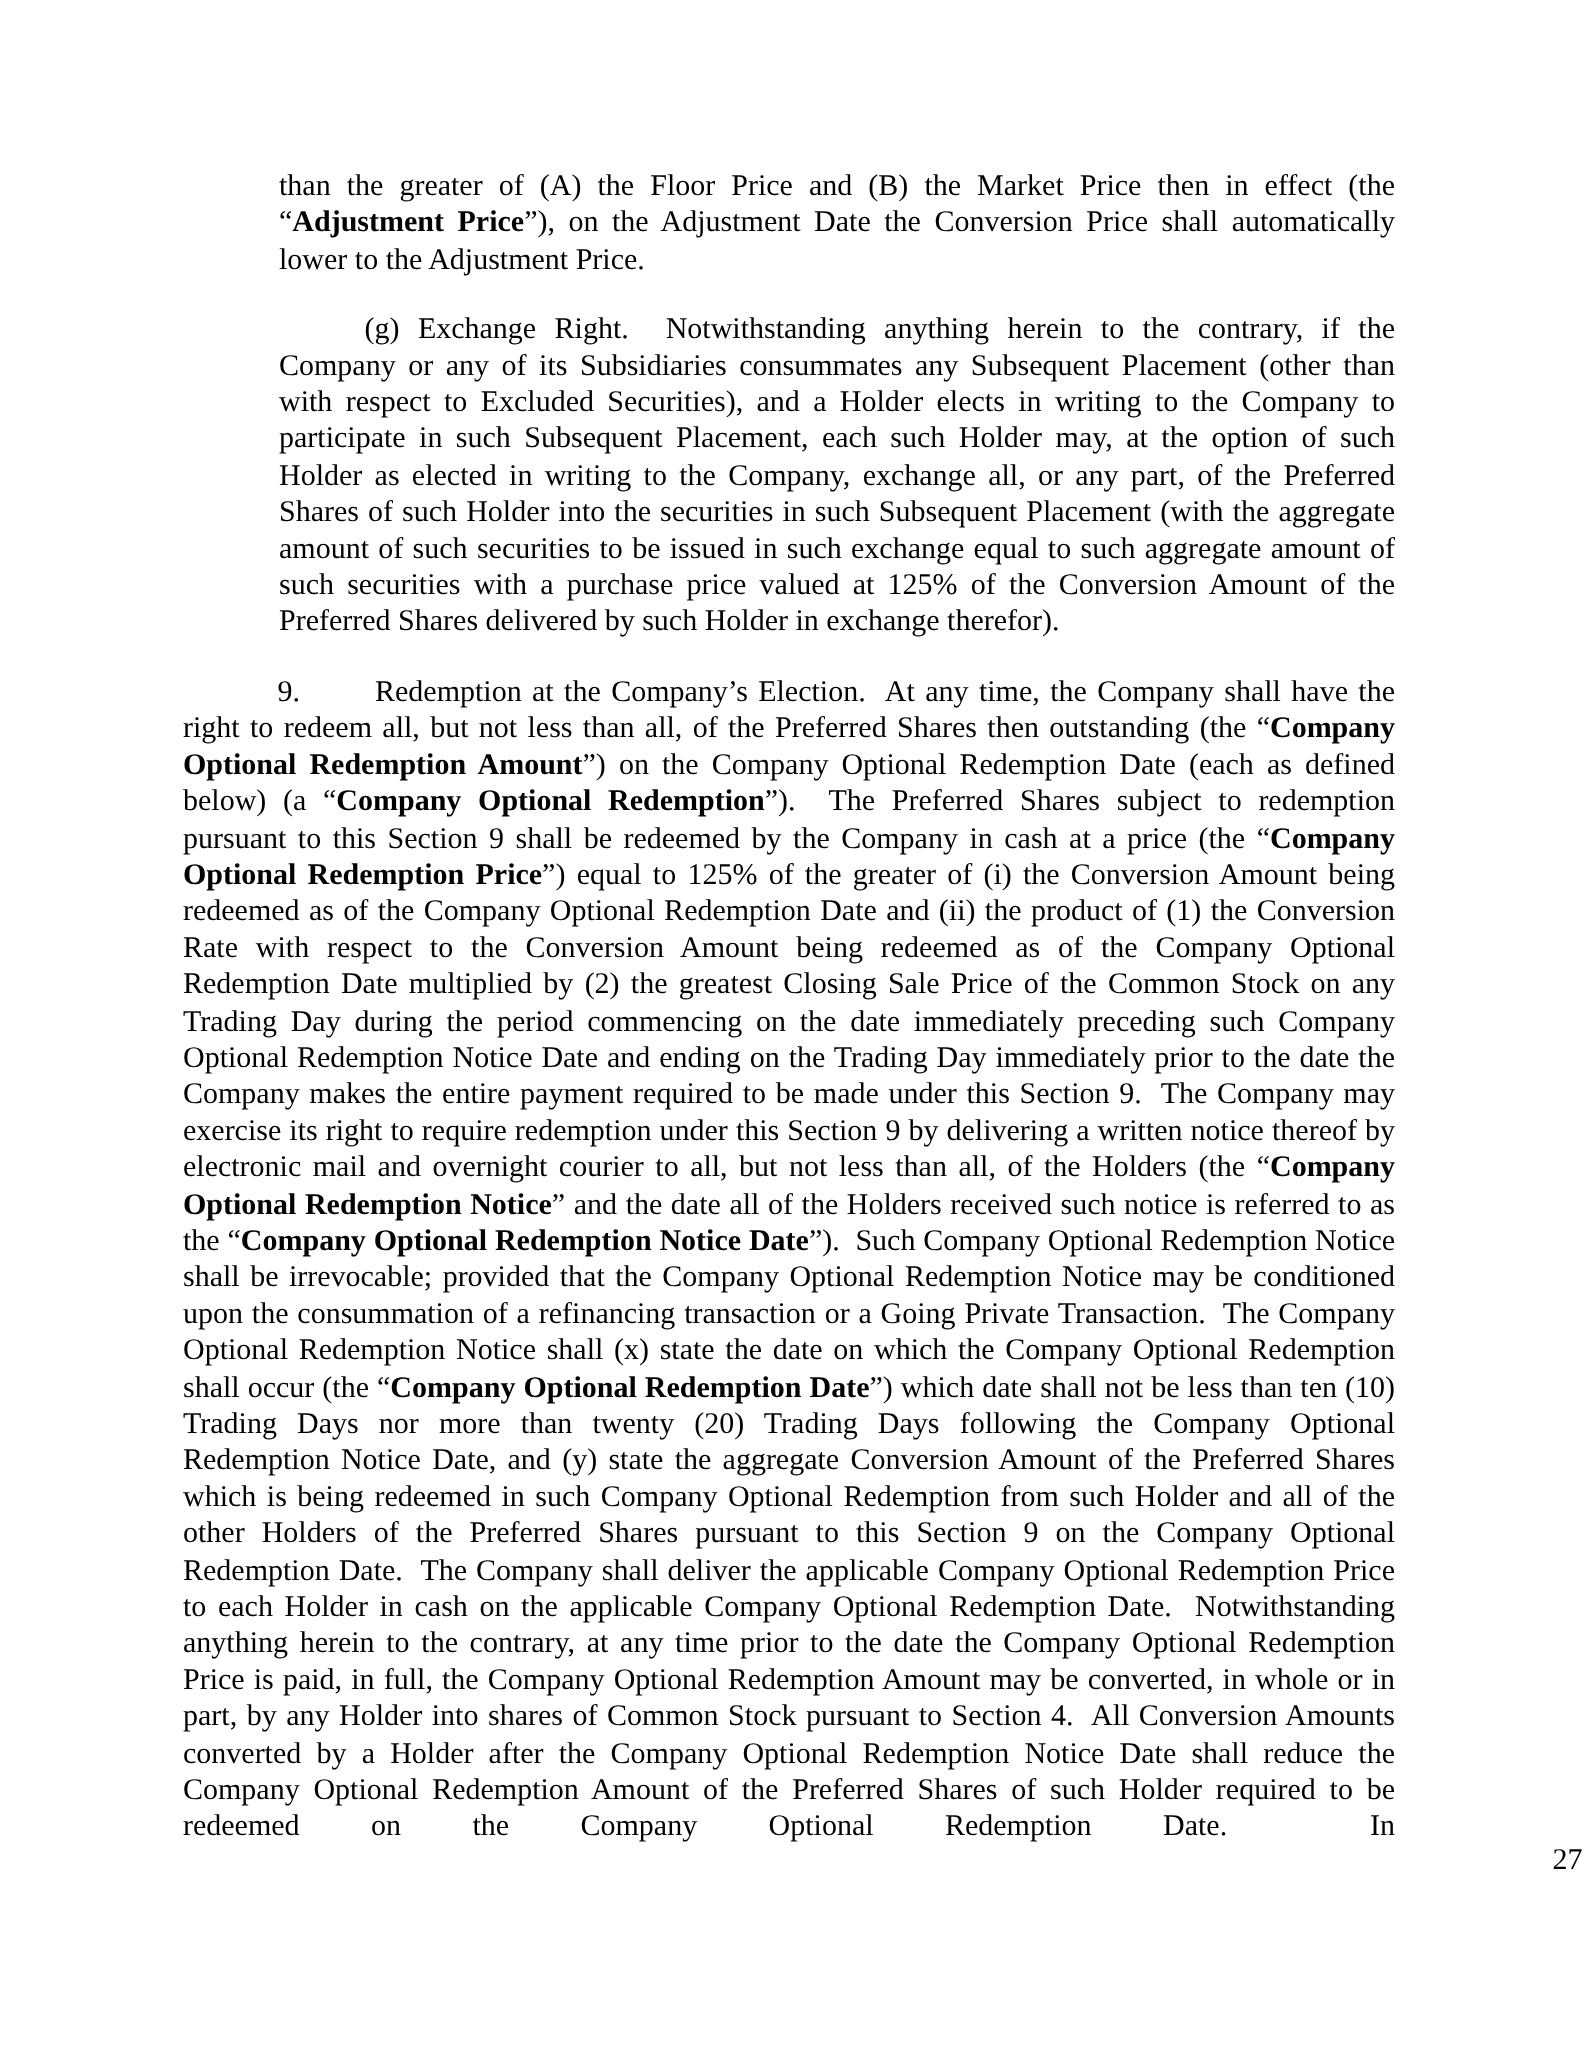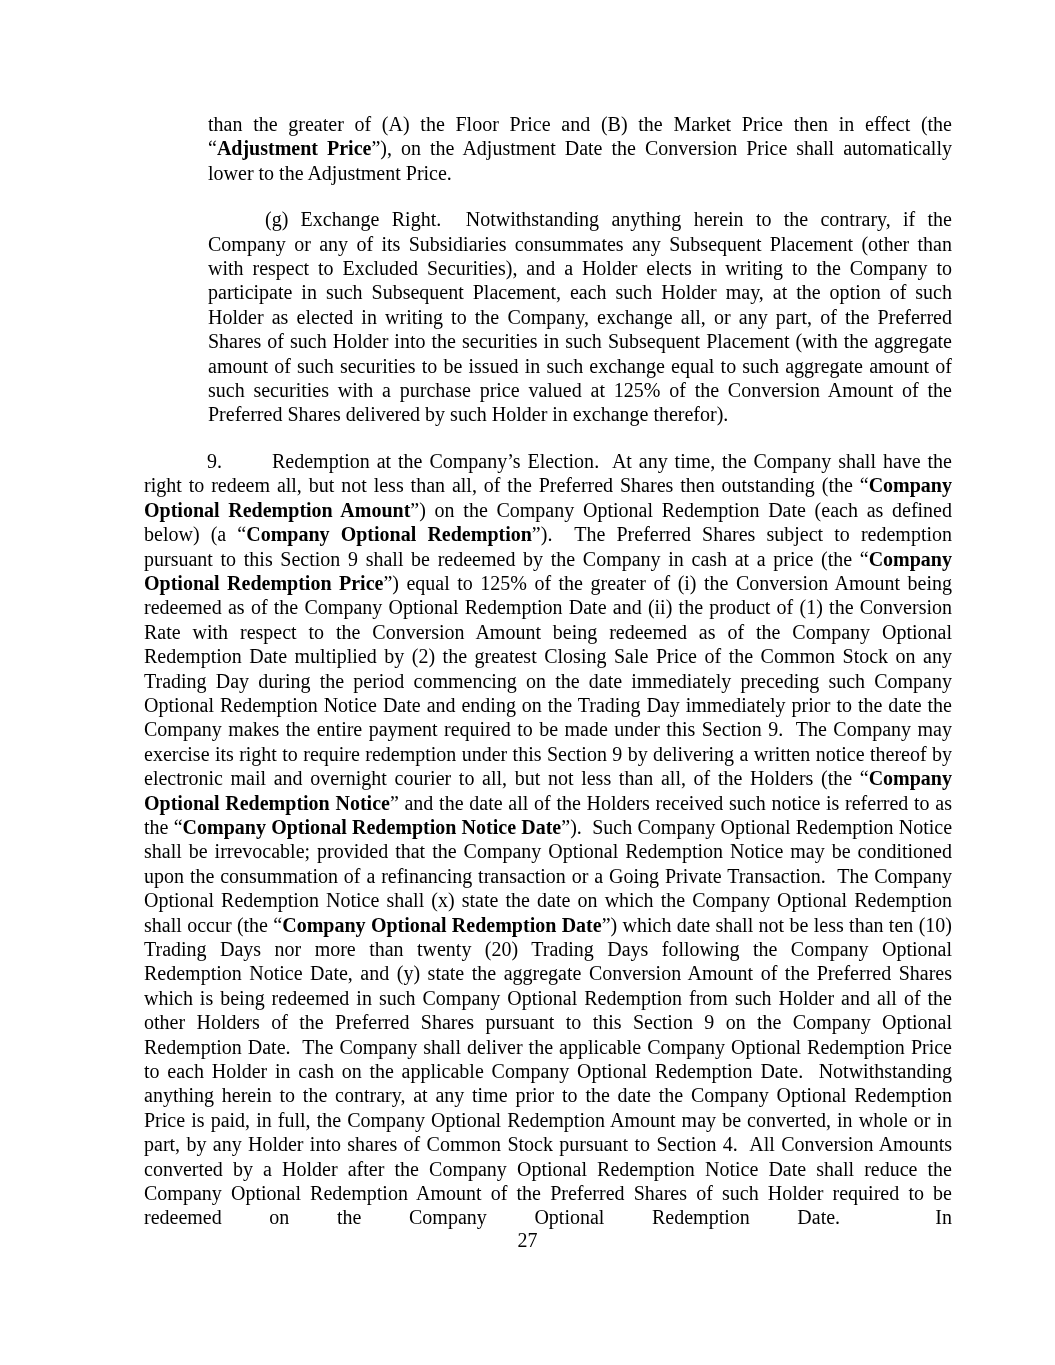"than the greater of (A)" .content { margin-left: 22px -> none }
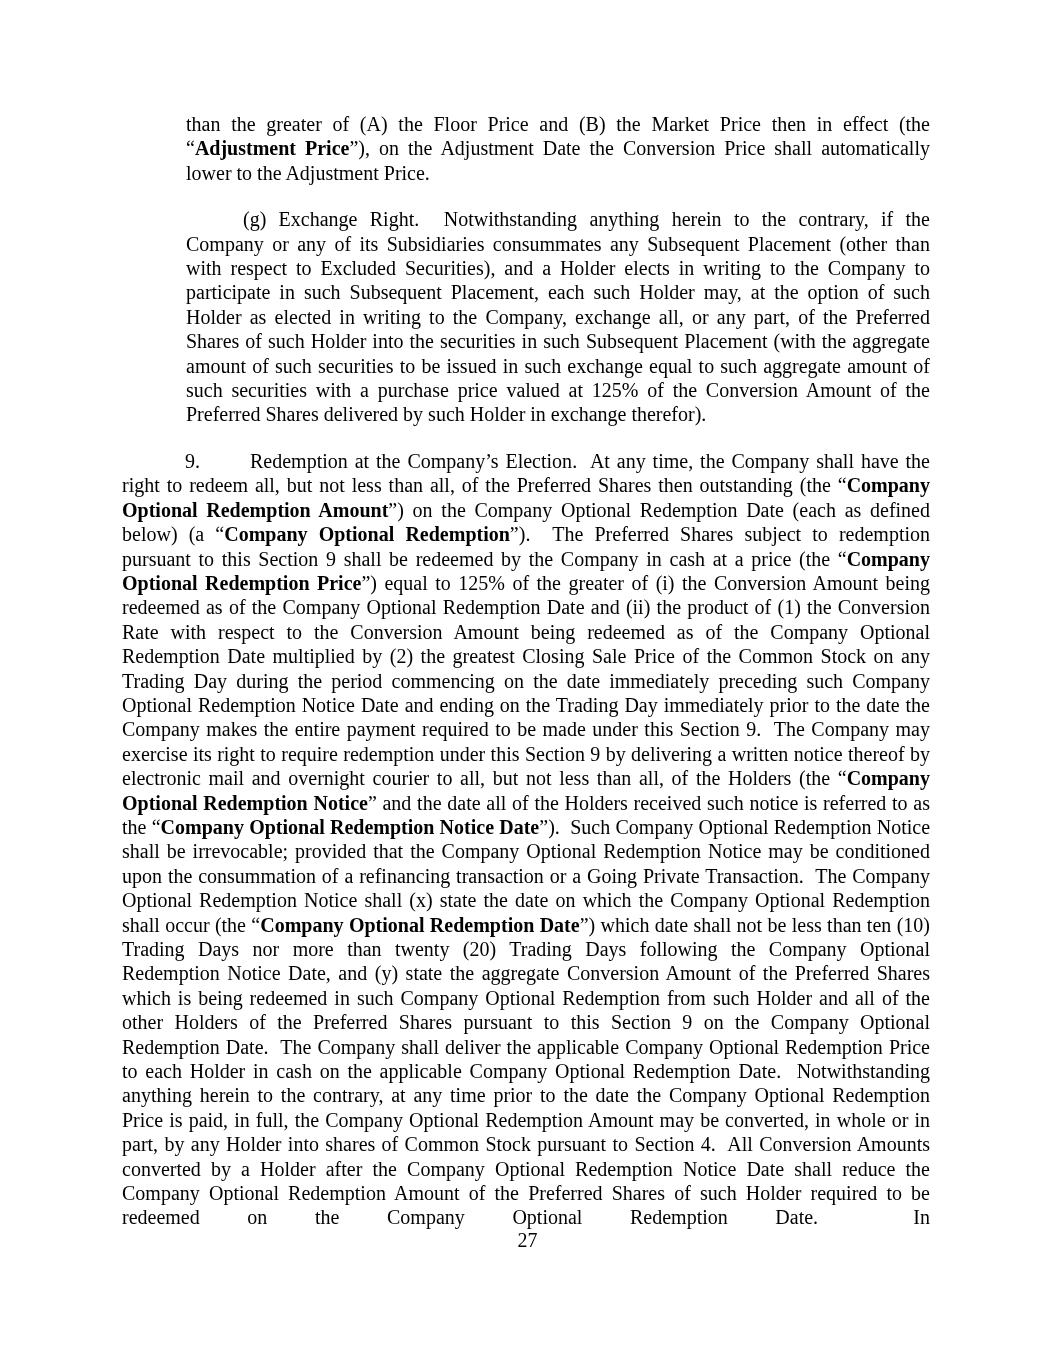"27" .page-number { text-align: center -> right }
